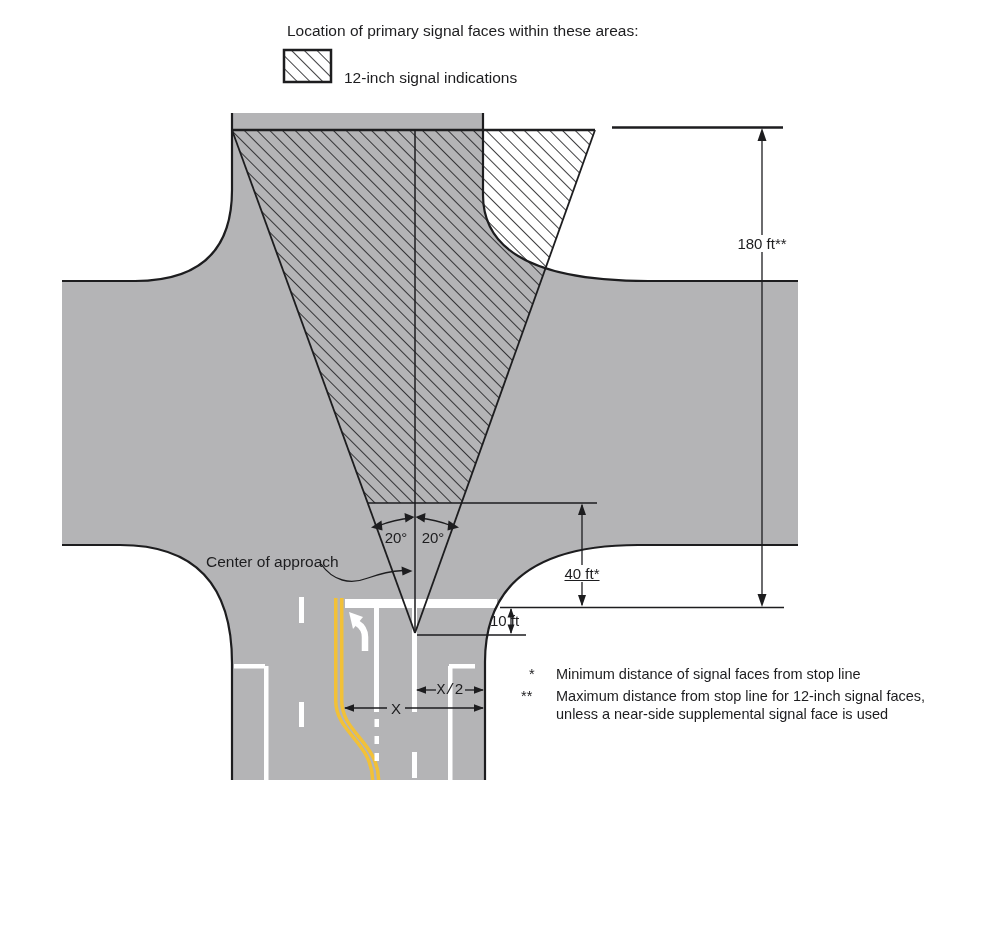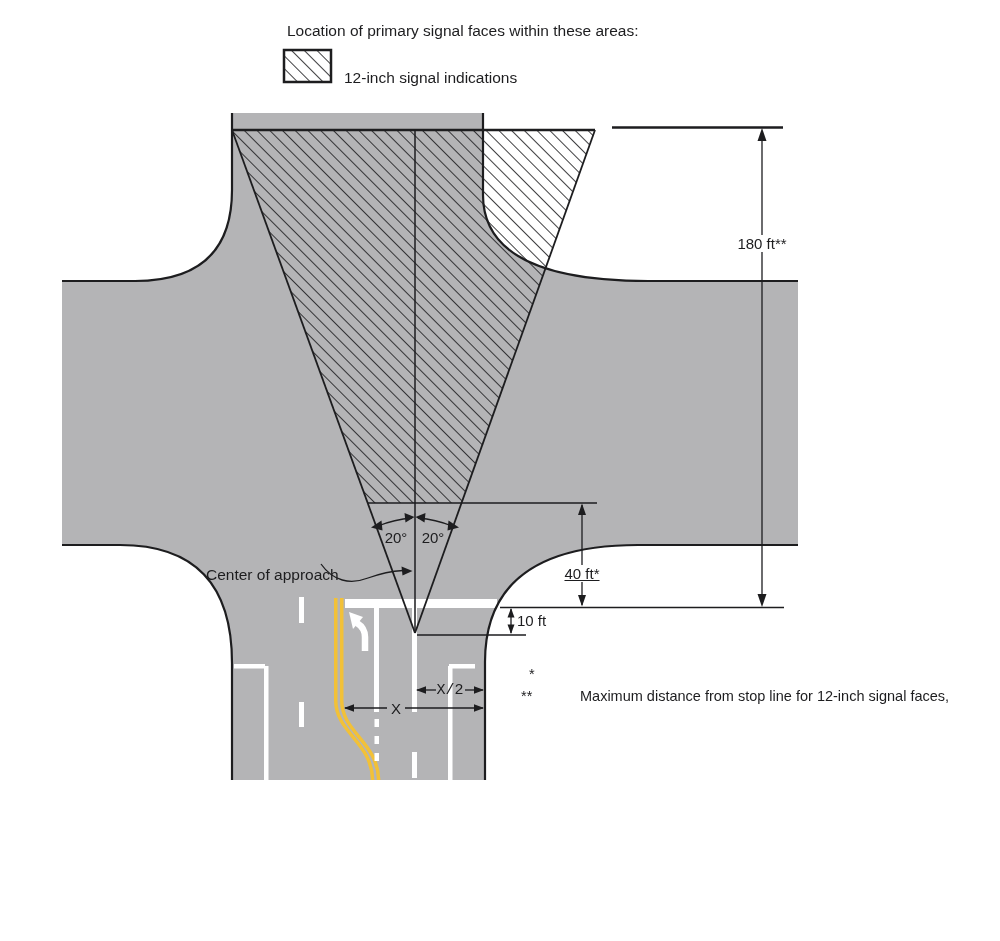"Center of approach" span.lbl { top: 566px -> 553px }
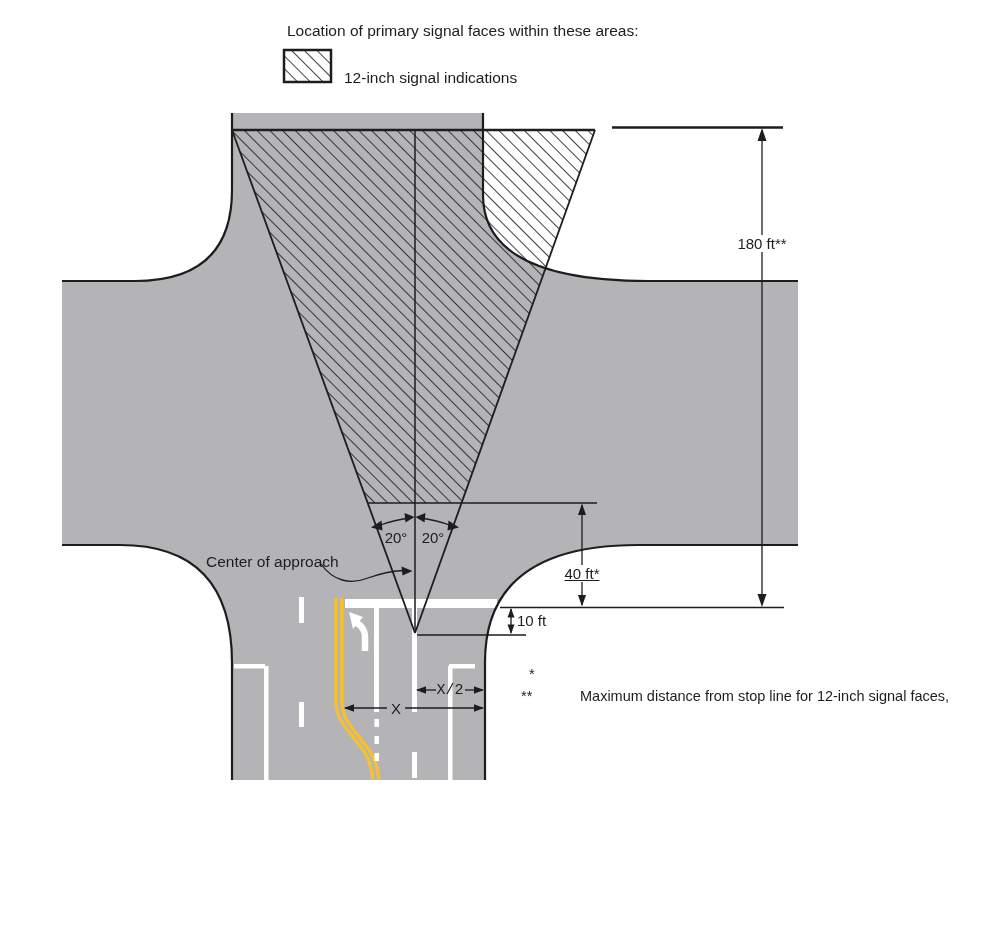"10 ft" span.lbl { left: 517px -> 490px }
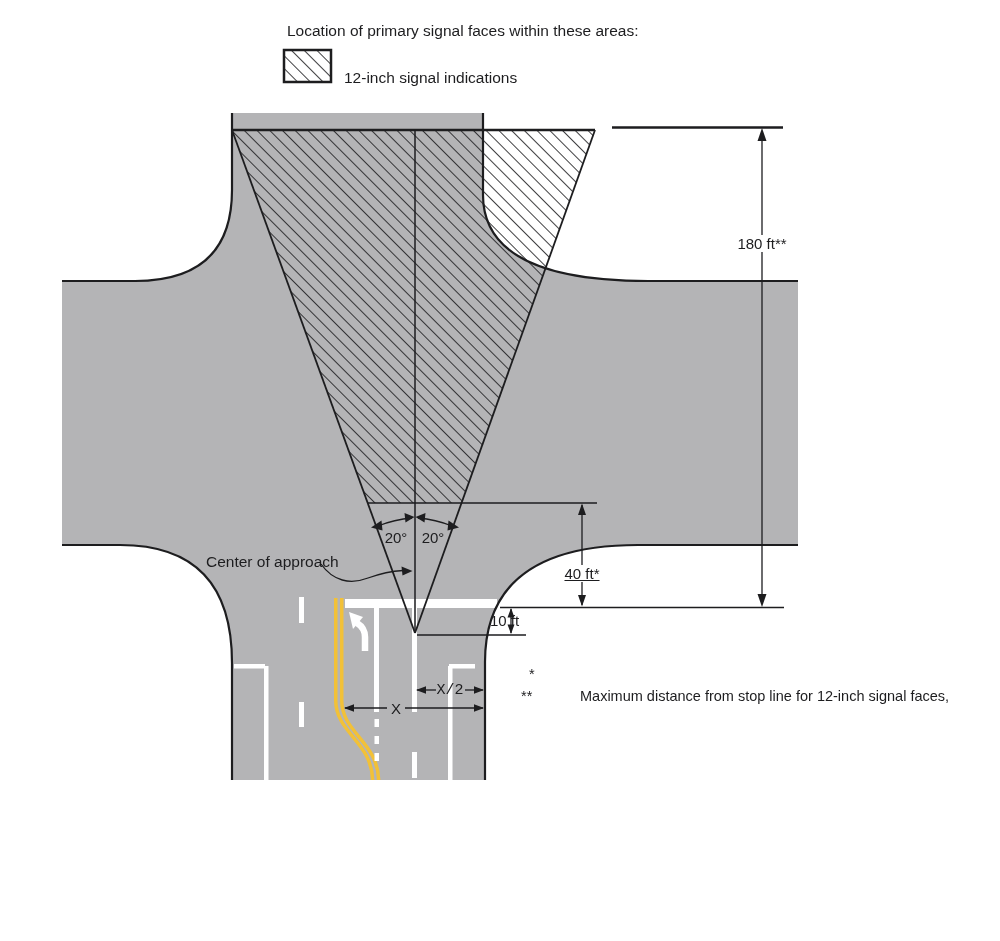"Minimum distance of signal faces" span.fn { html: none -> <span>Minimum distance of signal faces from stop line</span> }
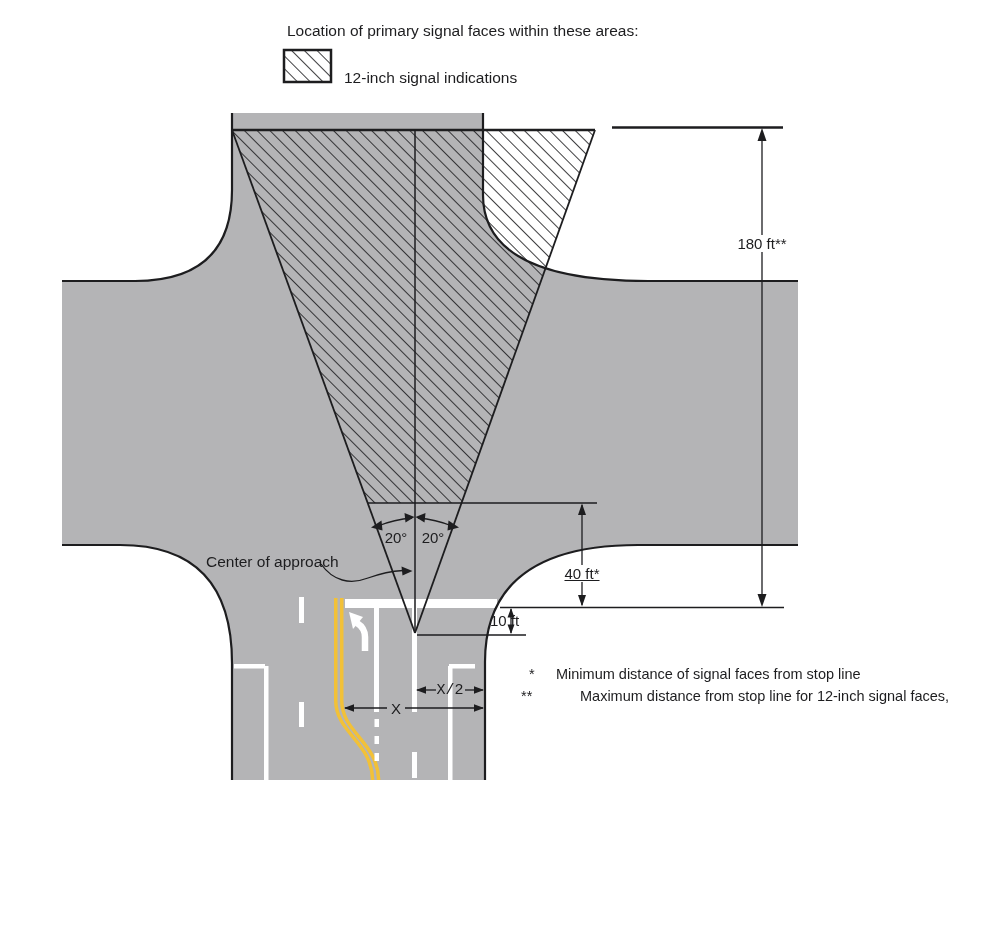"Maximum distance from stop line" span.fn { left: 580px -> 556px }
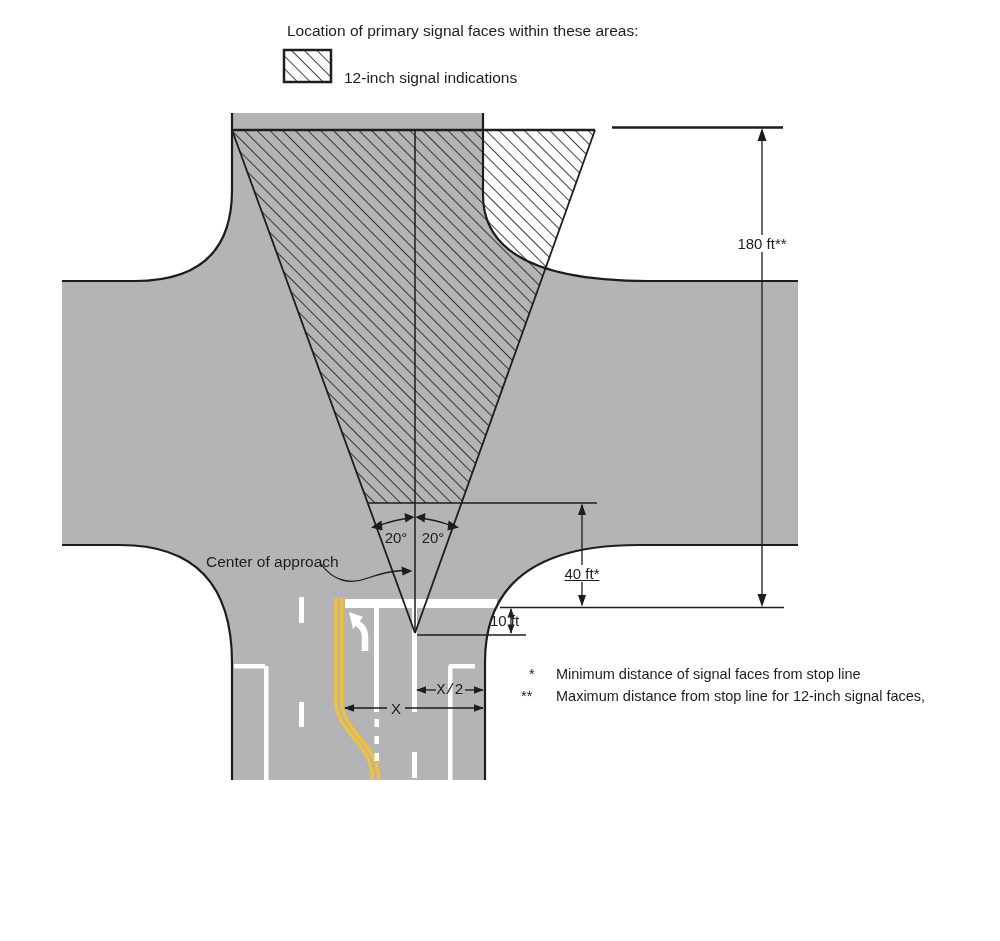"unless a near-side supplemental signal" span.fn { html: none -> <span>unless a near-side supplemental signal face is used</span> }
